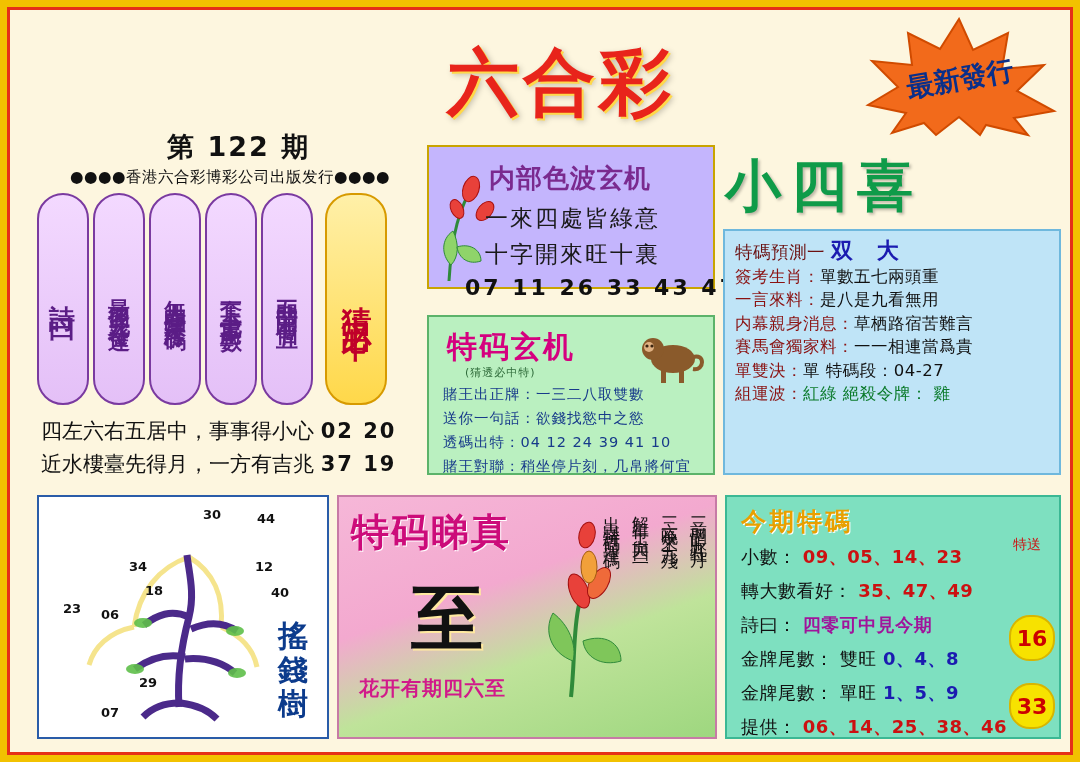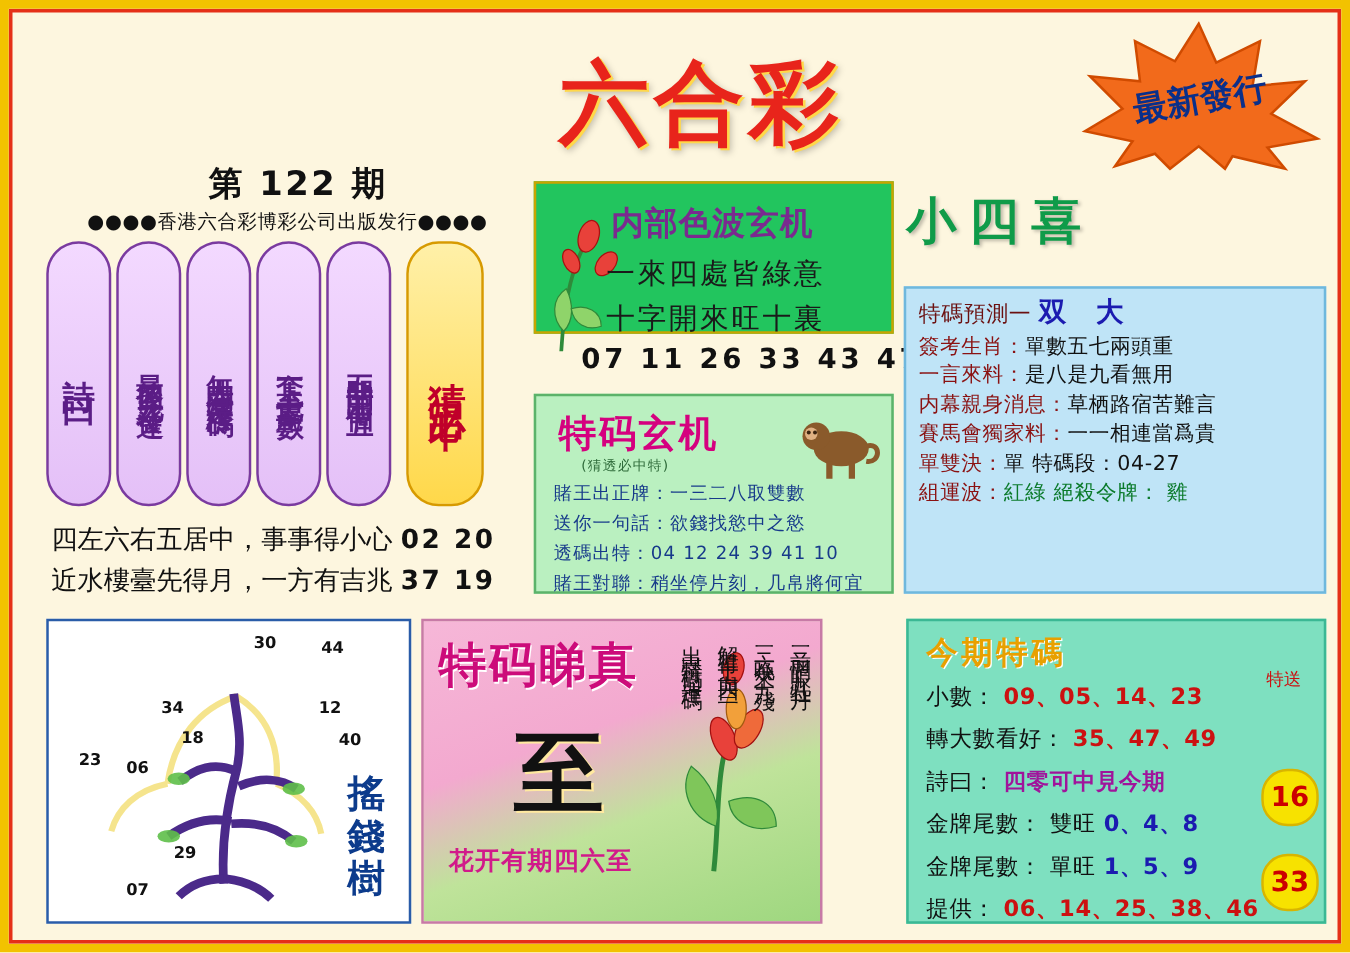"内部色波玄机" .boxY { background: #22c55e -> #c4b5fd; height: 122px -> 144px }
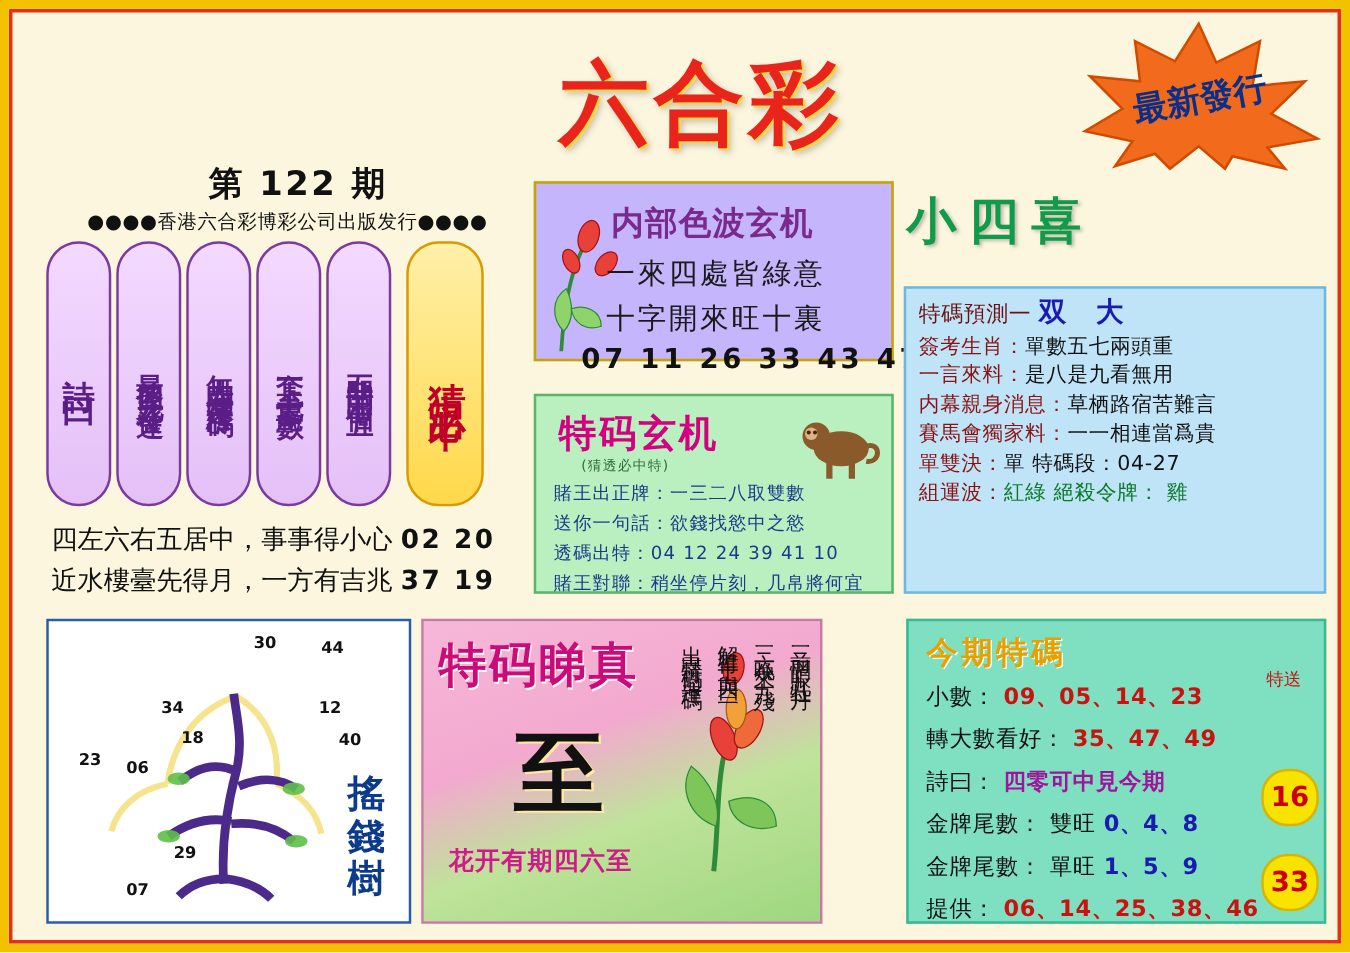"小四喜" .title-sub { font-size: 40px -> 56px }
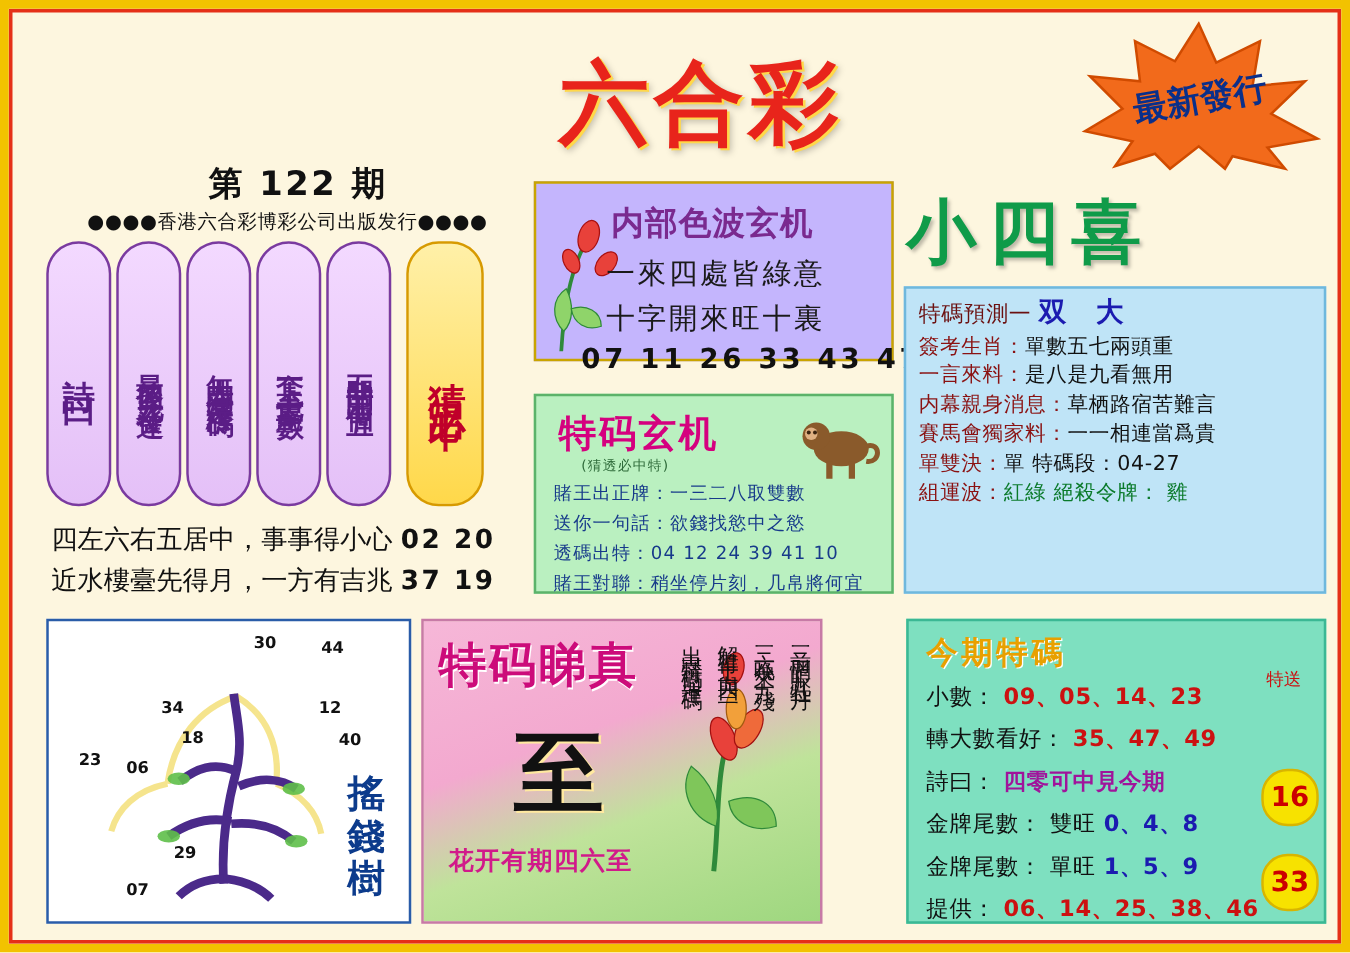"特码睇真" .boxP { width: 321px -> 380px }
